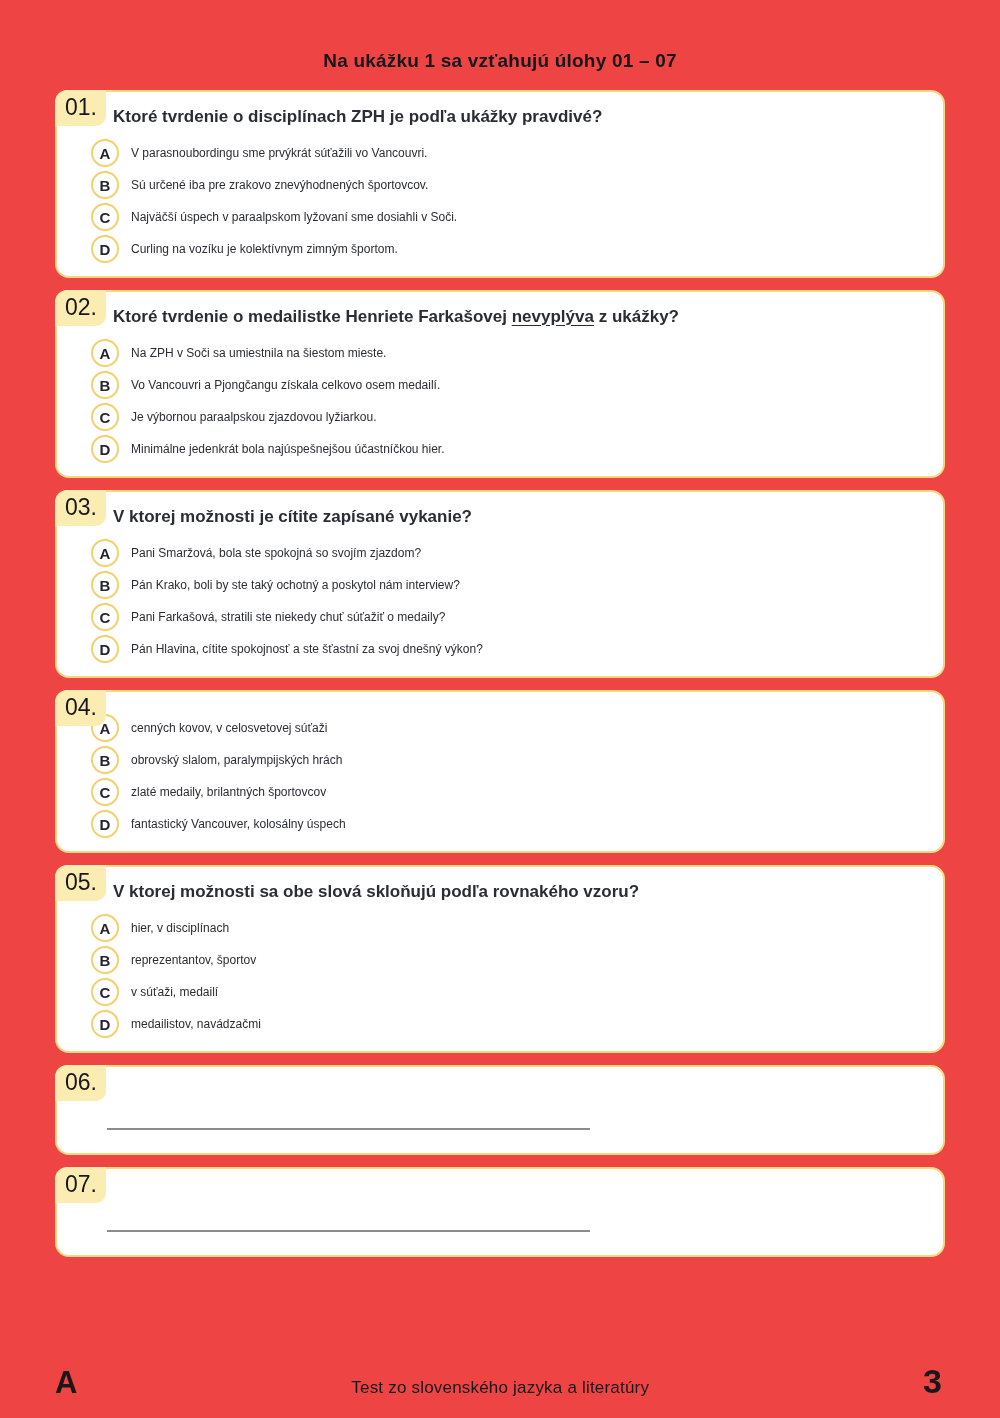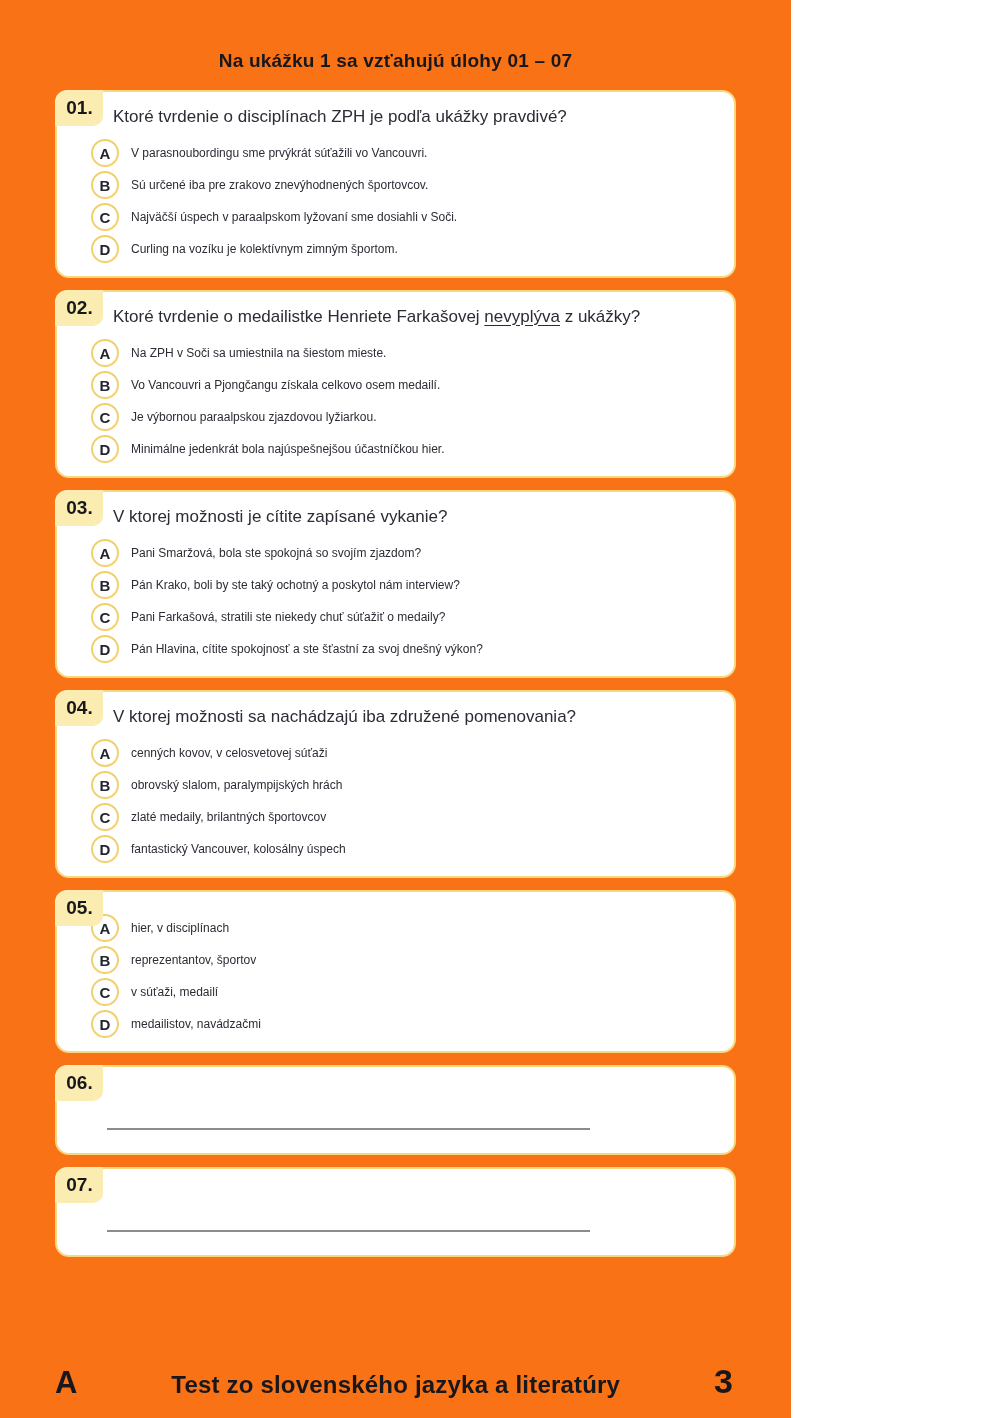"Na ukážku 1 sa vzťahujú" .page { background: #f97316 -> #ef4444; width: 791px -> 1000px }
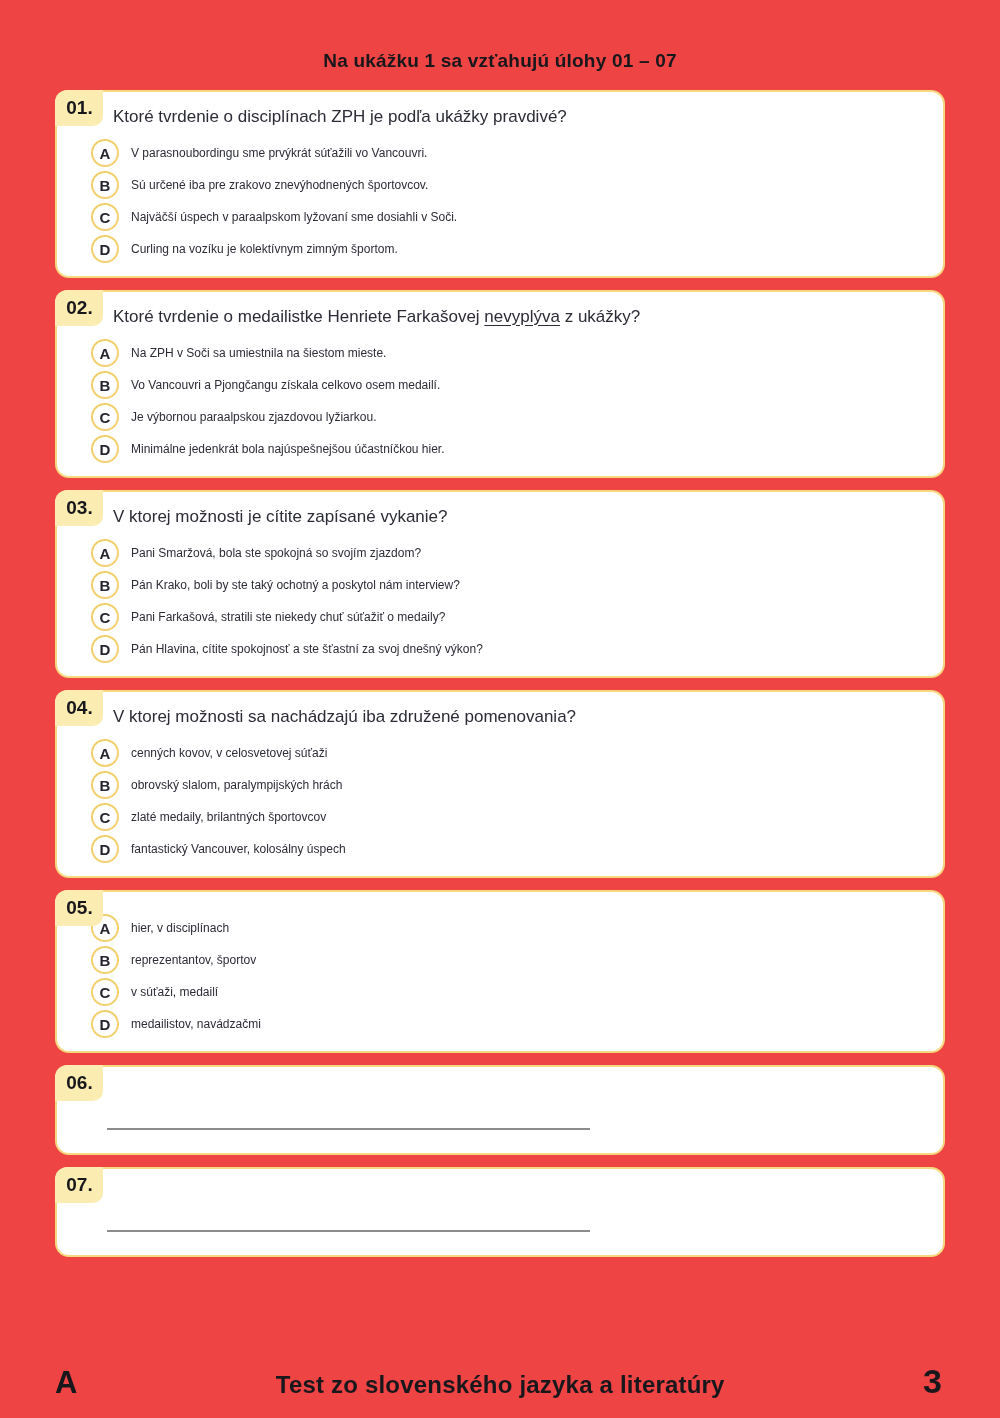"01." .badge { font-size: 19px -> 23px; font-weight: bold -> normal; text-align: center -> left }
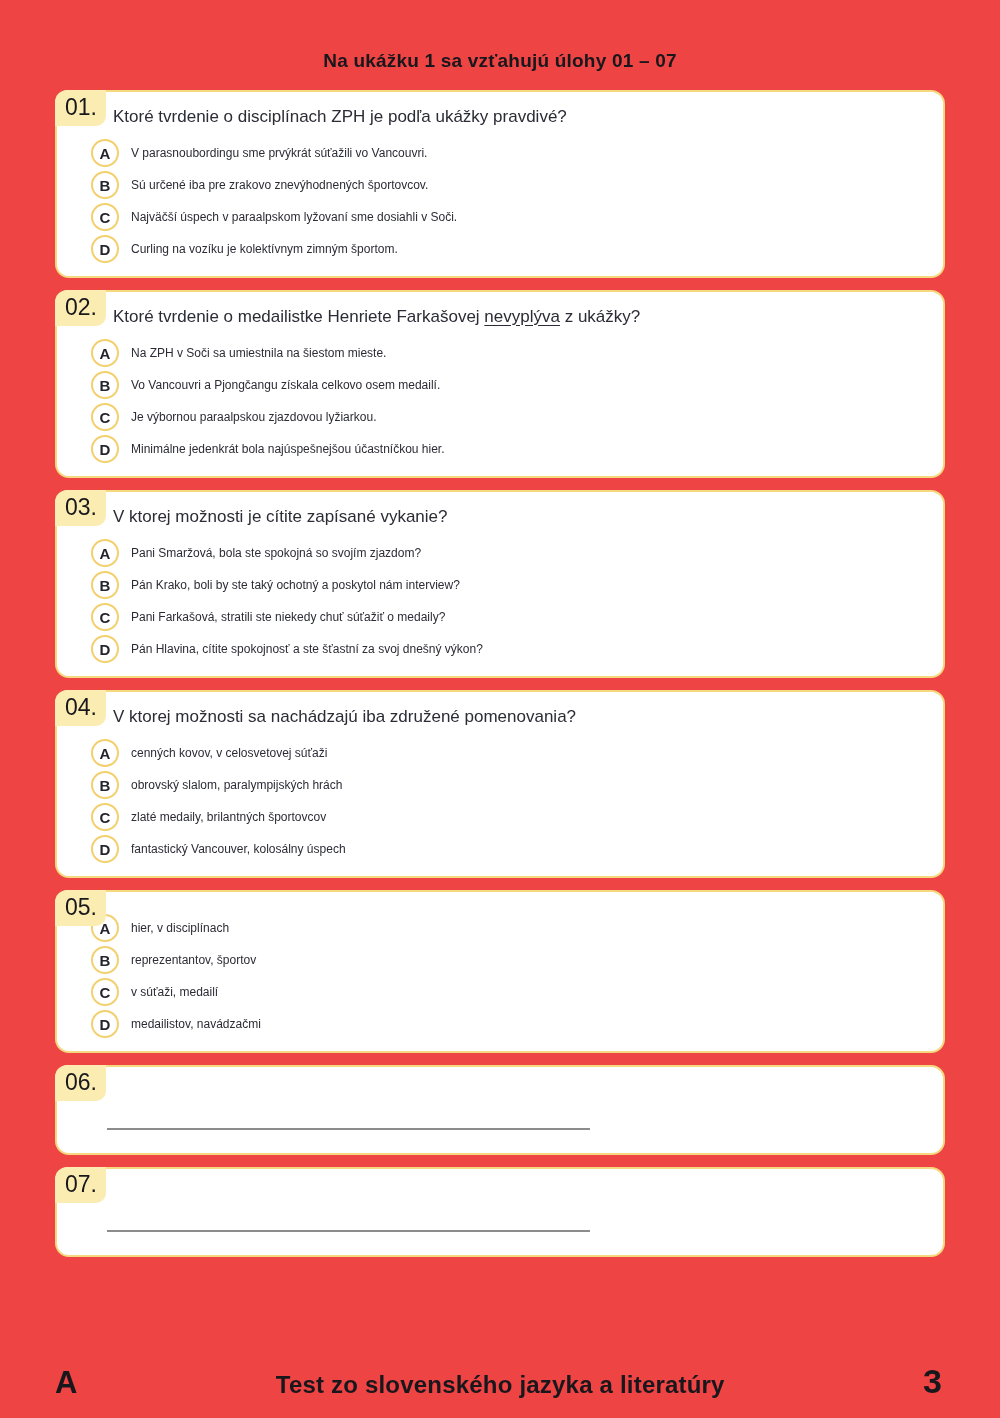"Ktoré tvrdenie o disciplínach ZPH" .prompt { font-weight: none -> bold }
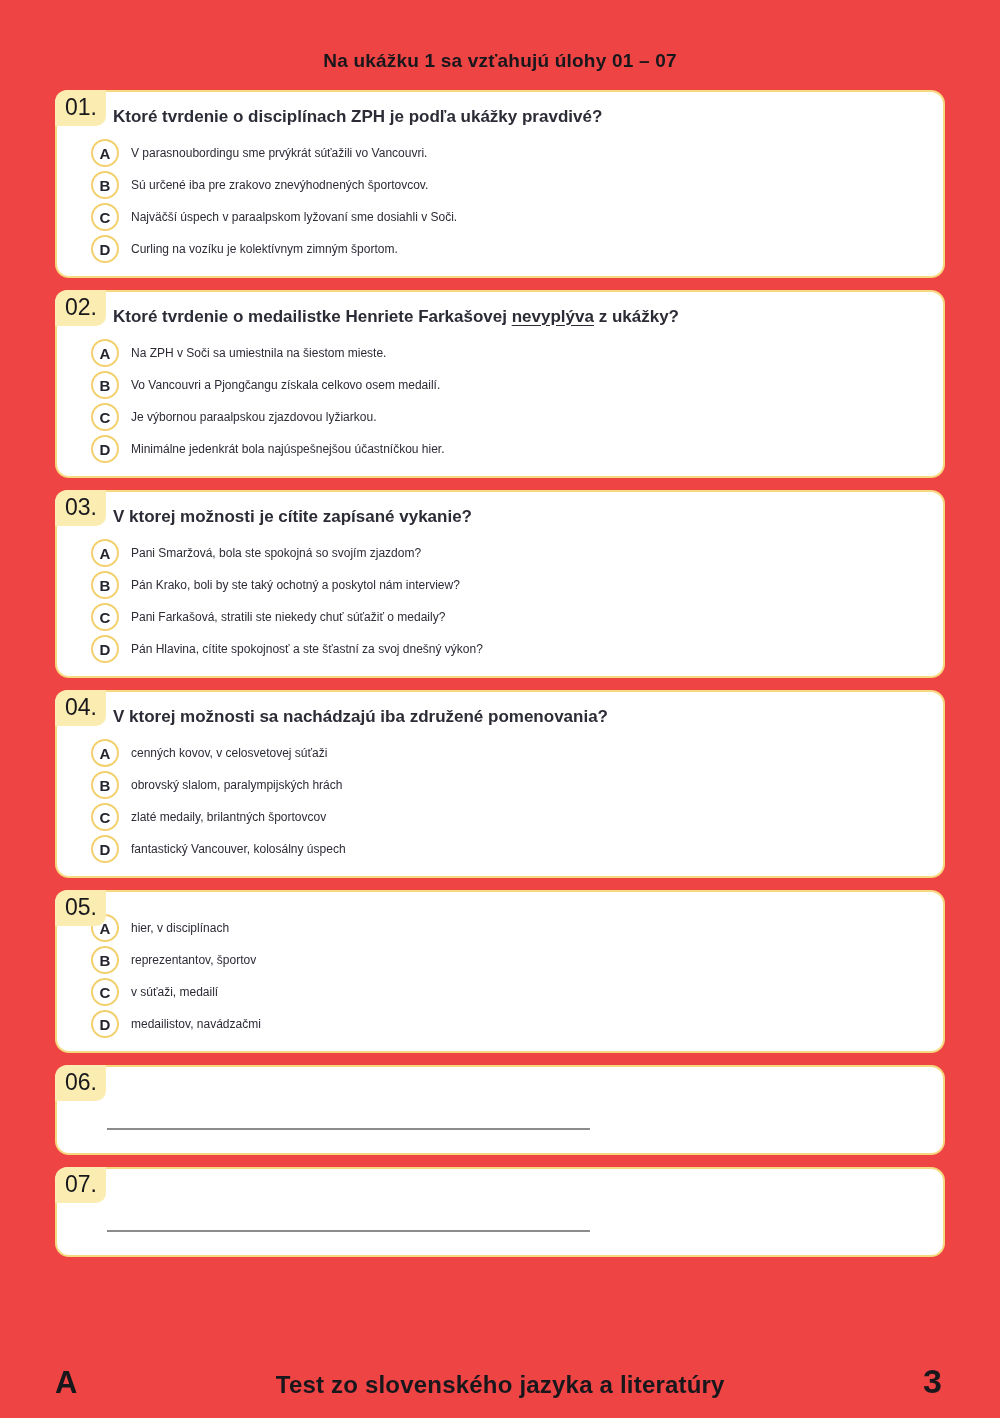"V ktorej možnosti sa nachádzajú" p.prompt { html: <p><span>V ktorej možnosti sa nachádzajú iba združené pomenovania?</span><span></span><span></span></p> -> none }
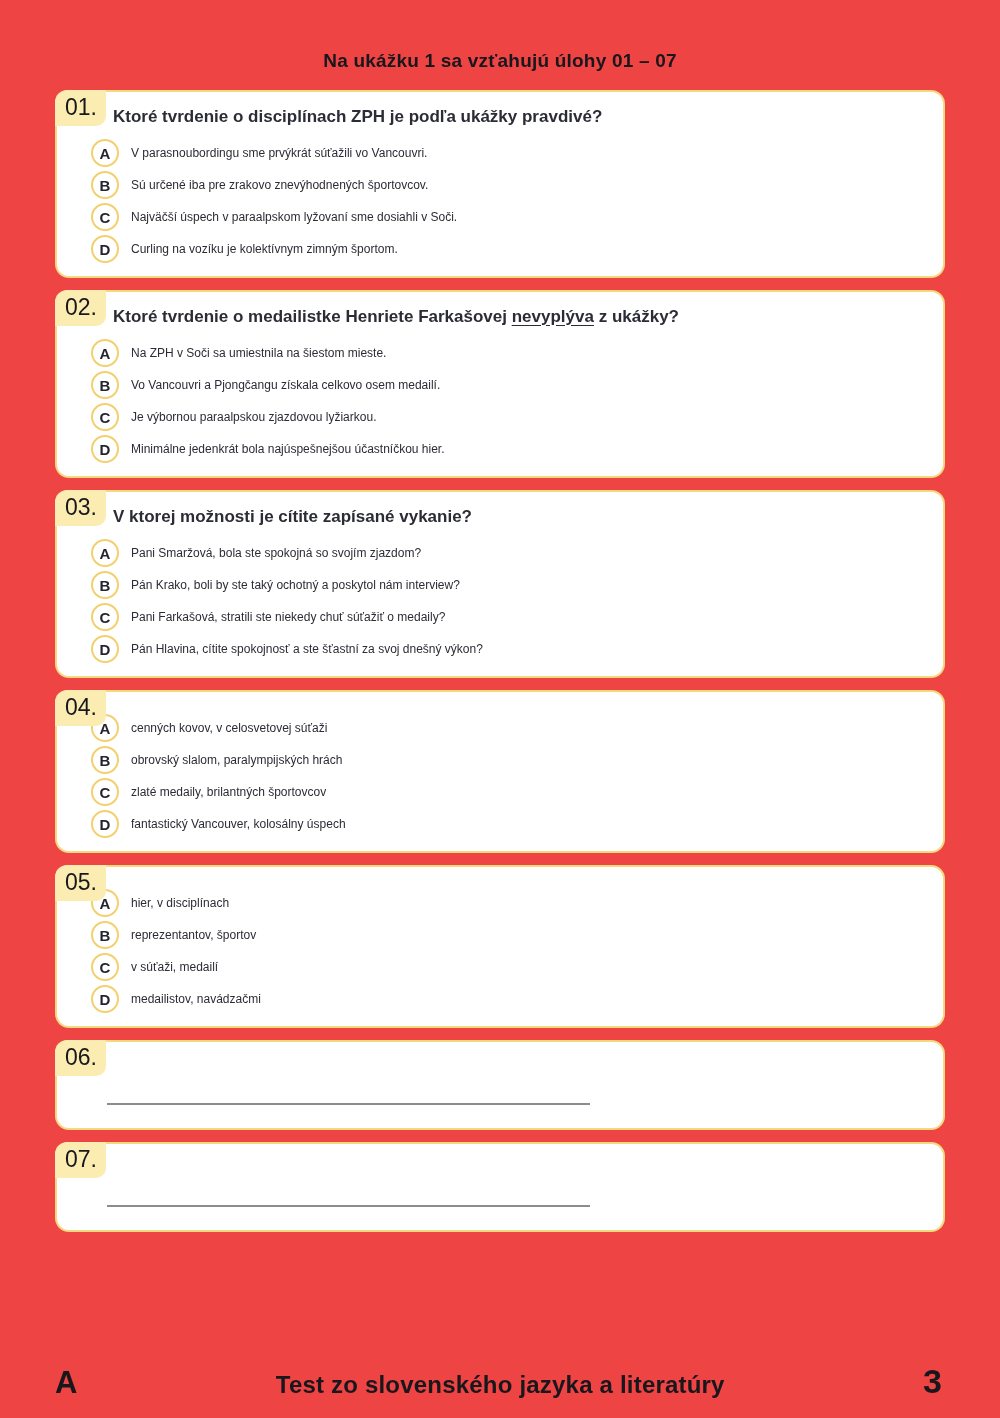"V ktorej možnosti sa obe" p.prompt { html: none -> <p><span>V ktorej možnosti sa obe slová skloňujú podľa rovnakého vzoru?</span><span></span><span></span></p> }
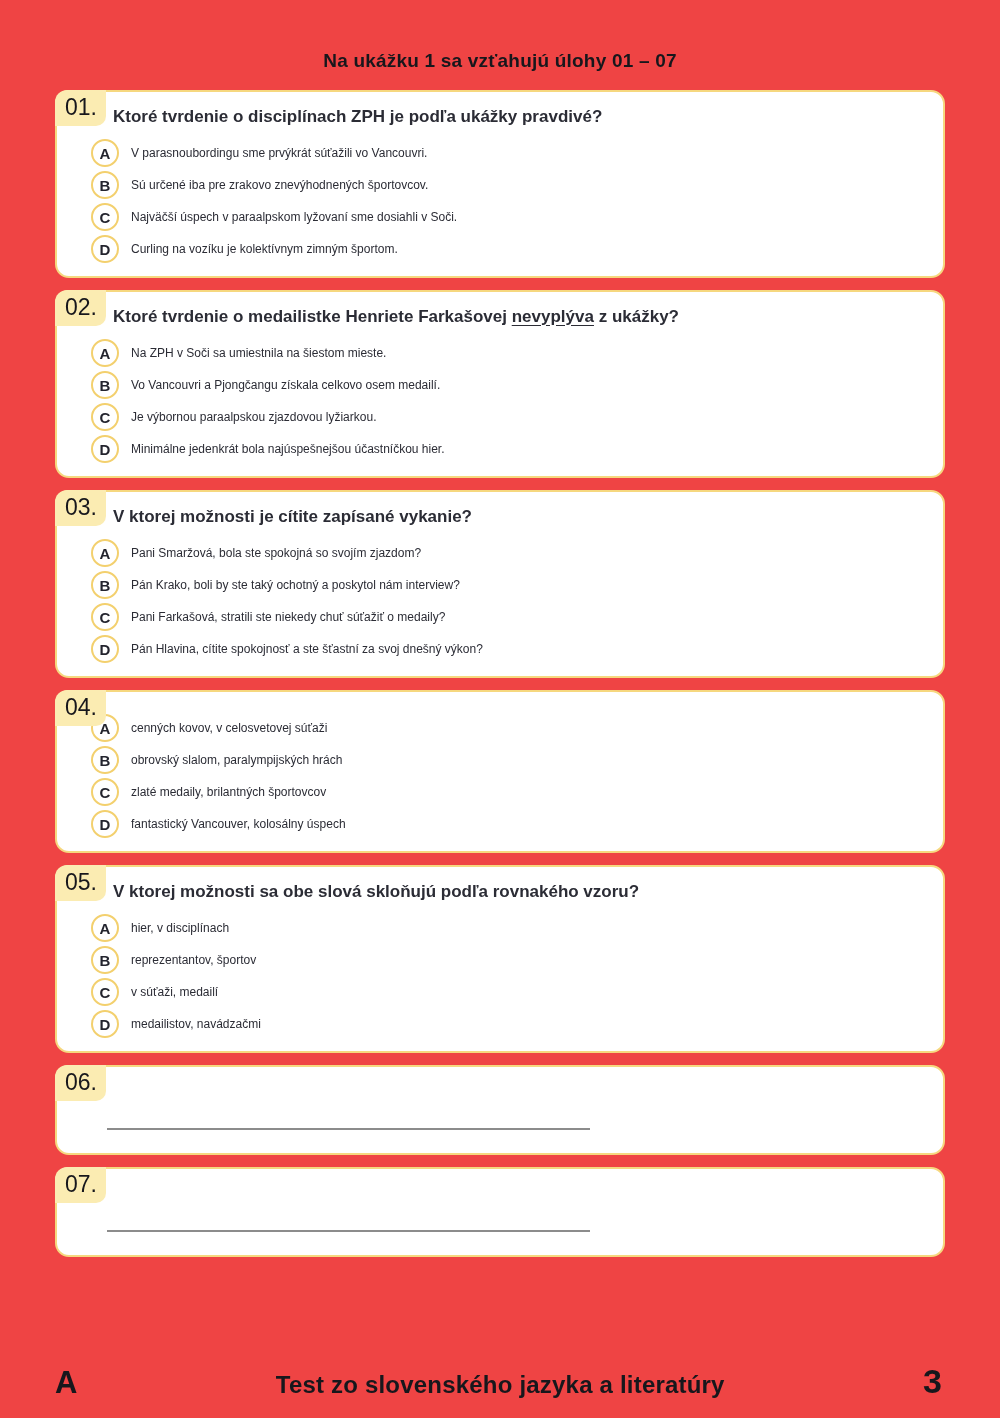"Test zo slovenského jazyka a" .test-name { font-size: 24px -> 17px; font-weight: bold -> normal }
